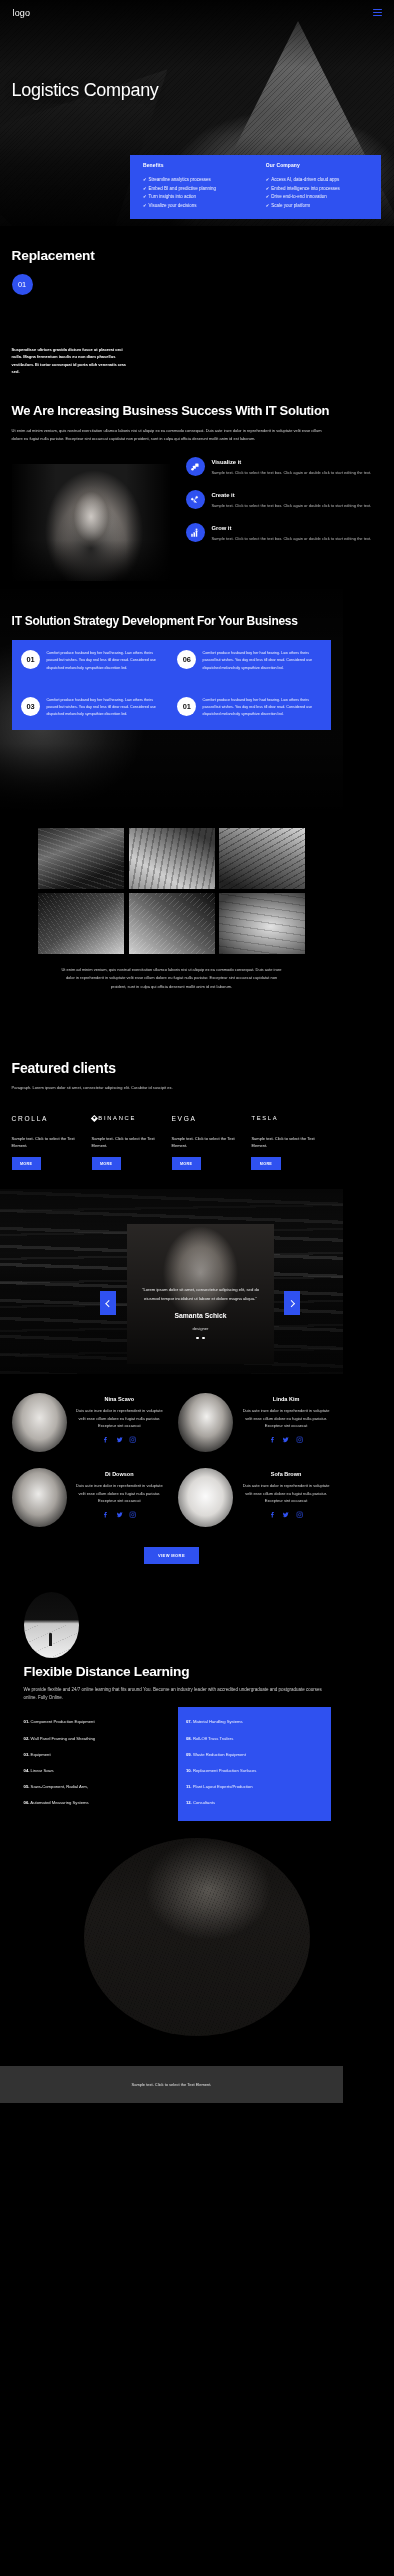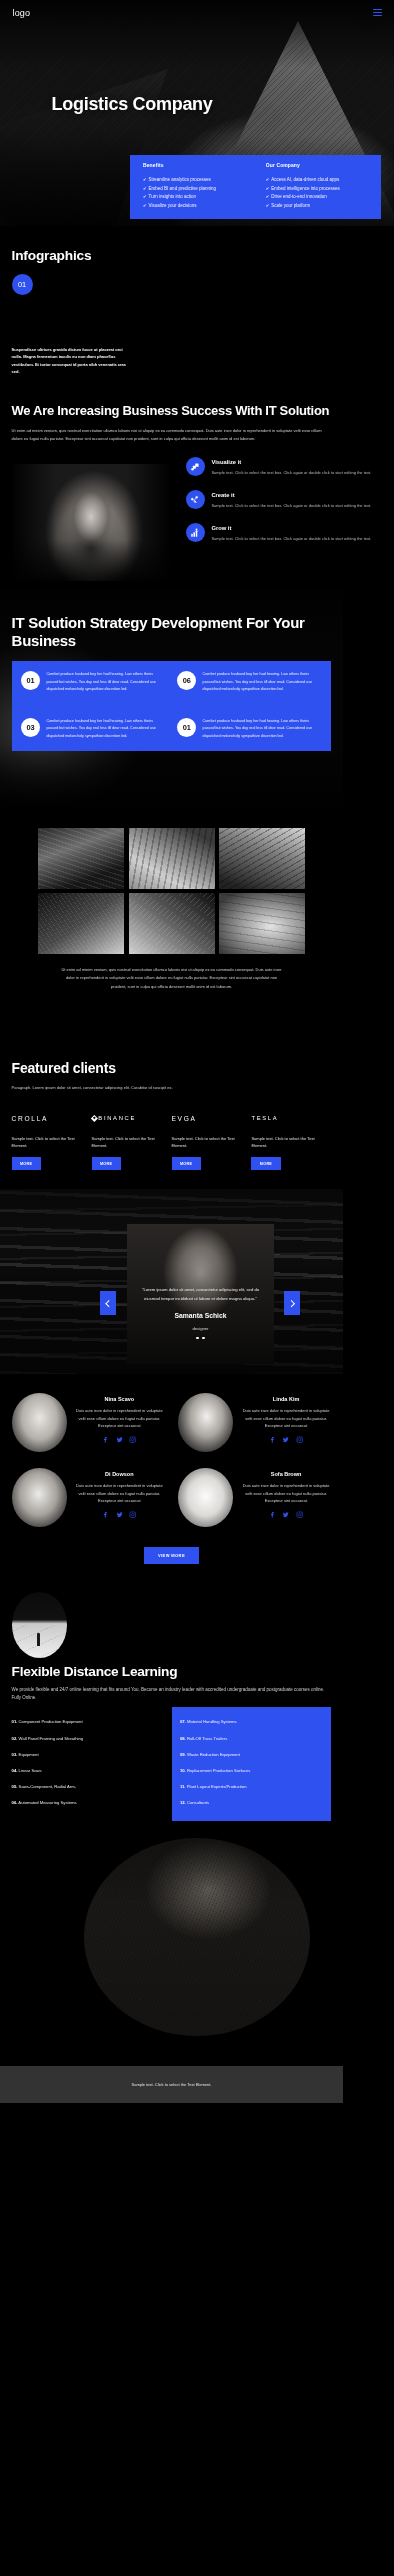"Logistics Company" .hero-title { font-weight: 700 -> 400; margin-left: 40px -> none; top: 94px -> 80px }
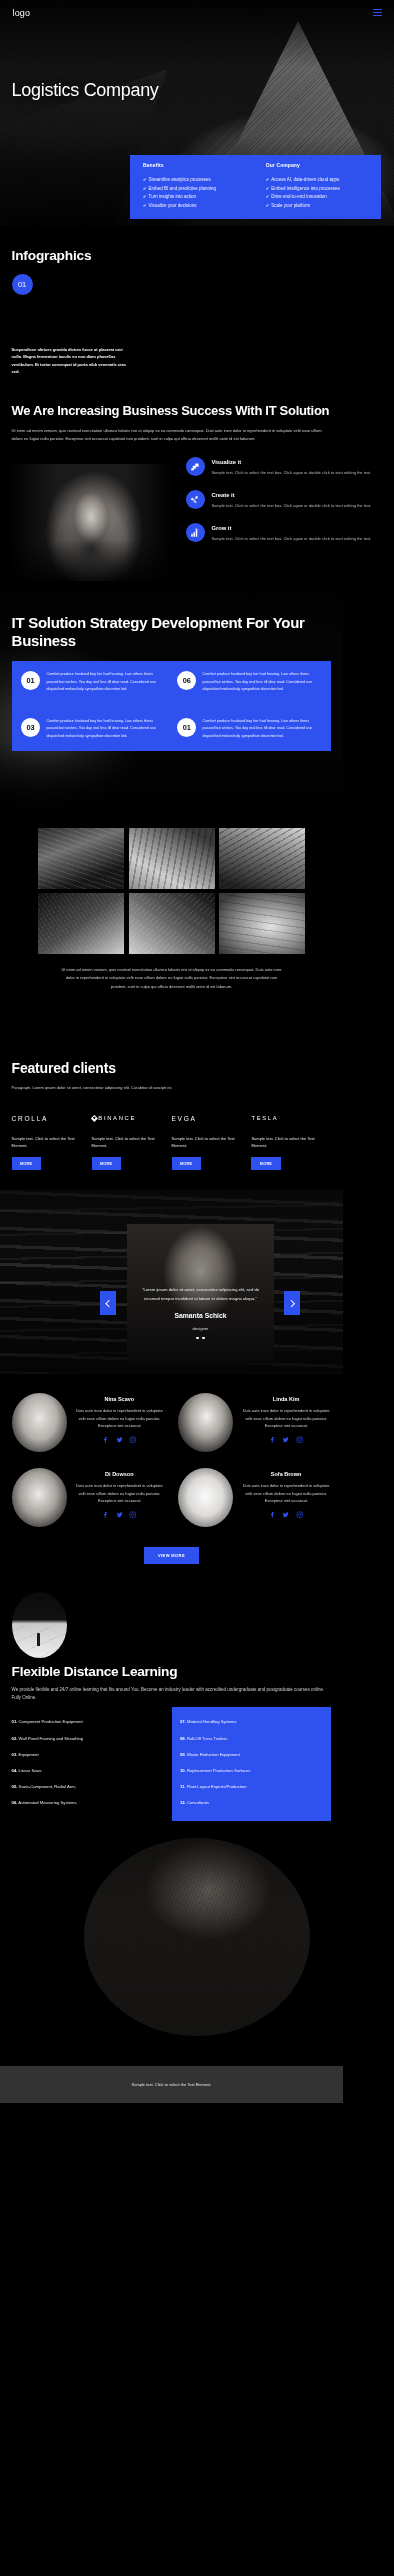"Infographics" h2.sec-title { text: Infographics -> Replacement }
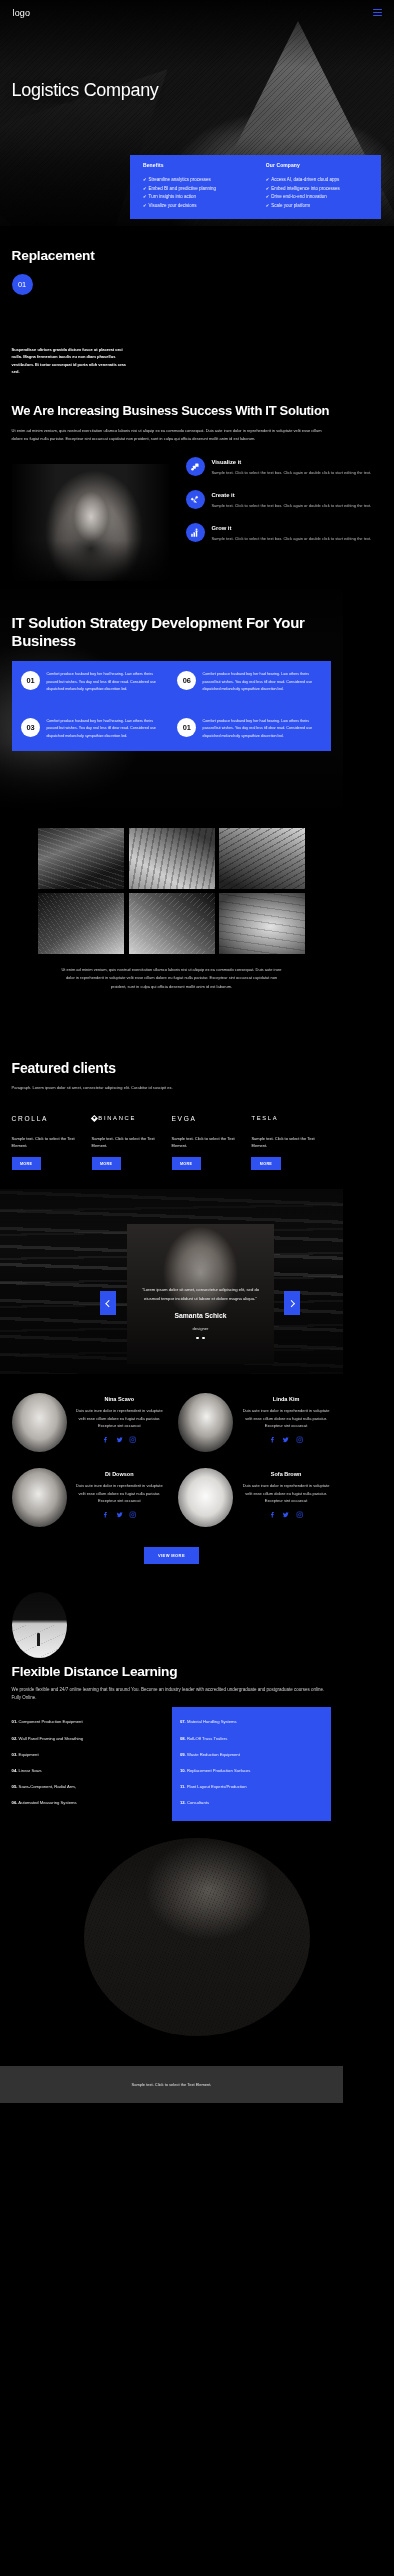"IT Solution Strategy Development For" .strategy .h2-big { font-size: 15px -> 12px }
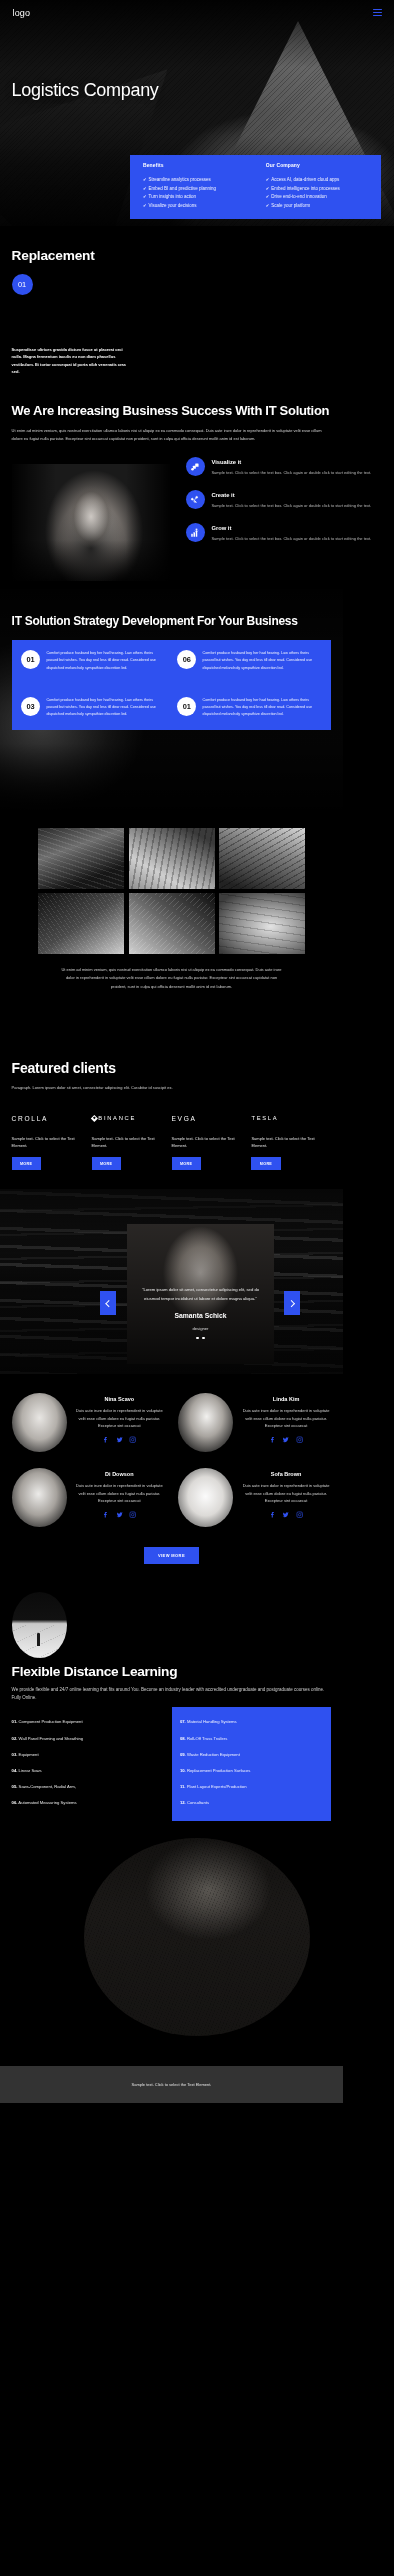"Flexible Distance Learning" .learning { margin-left: none -> 12px }
